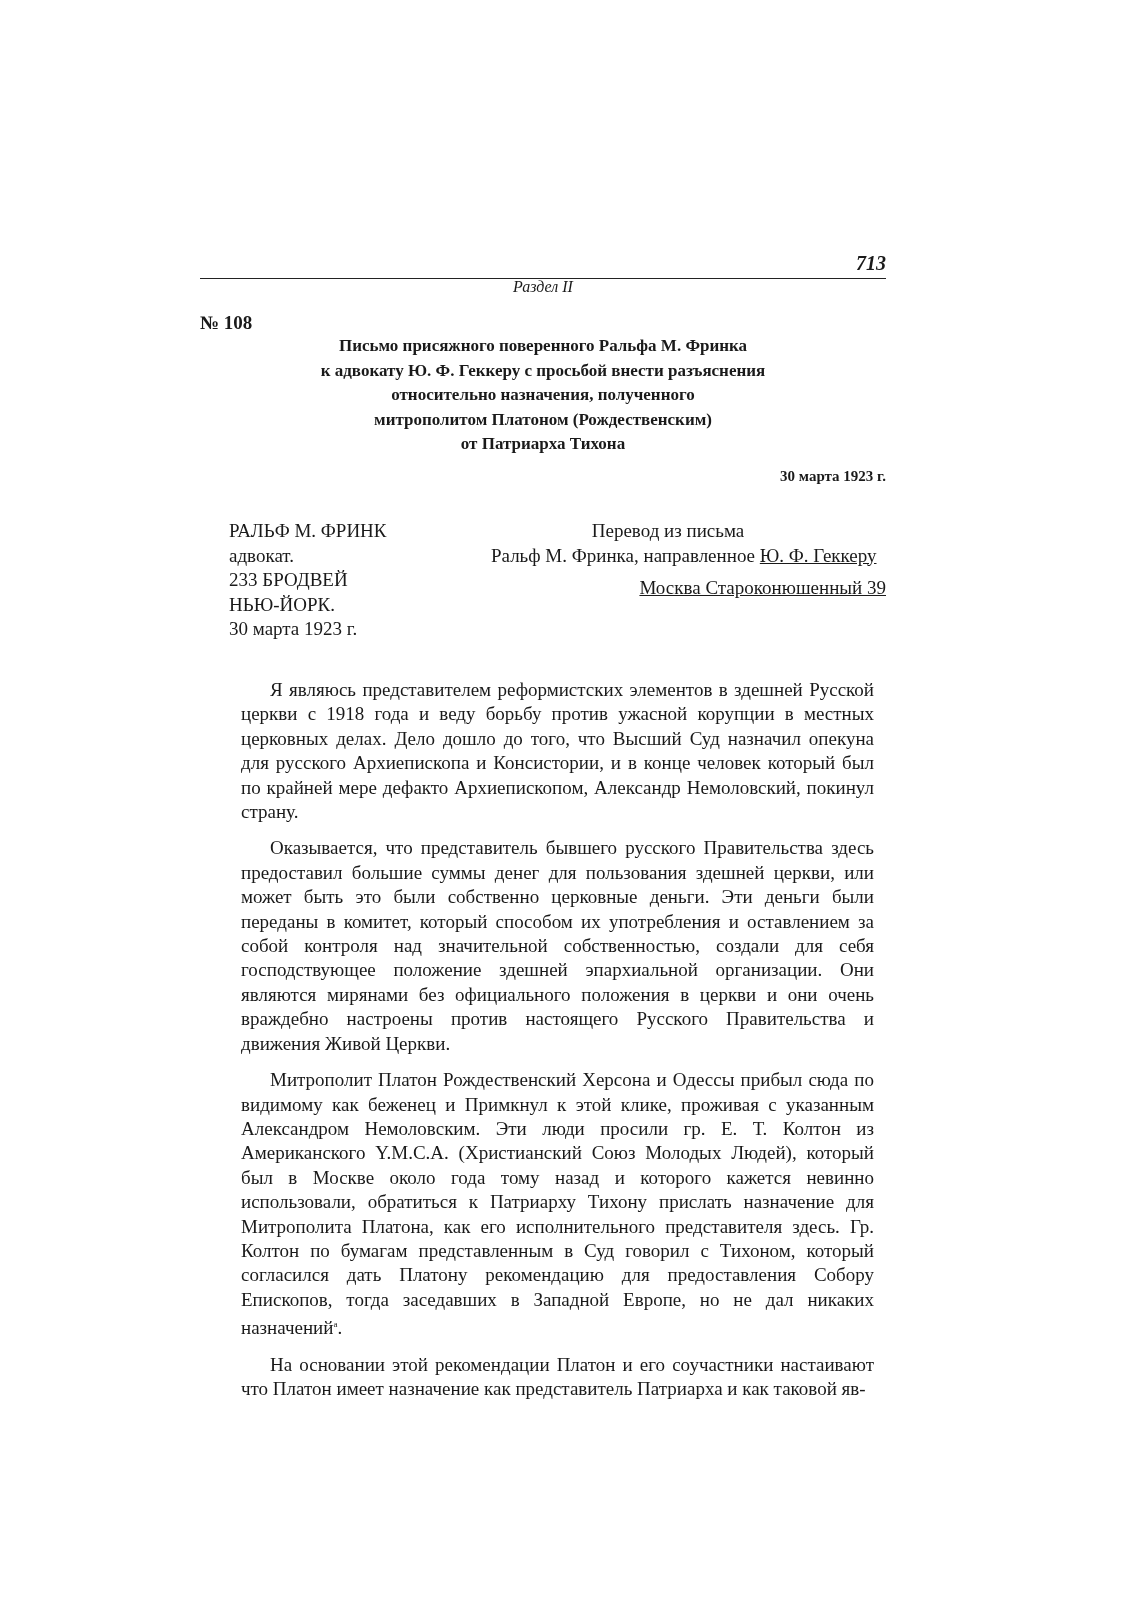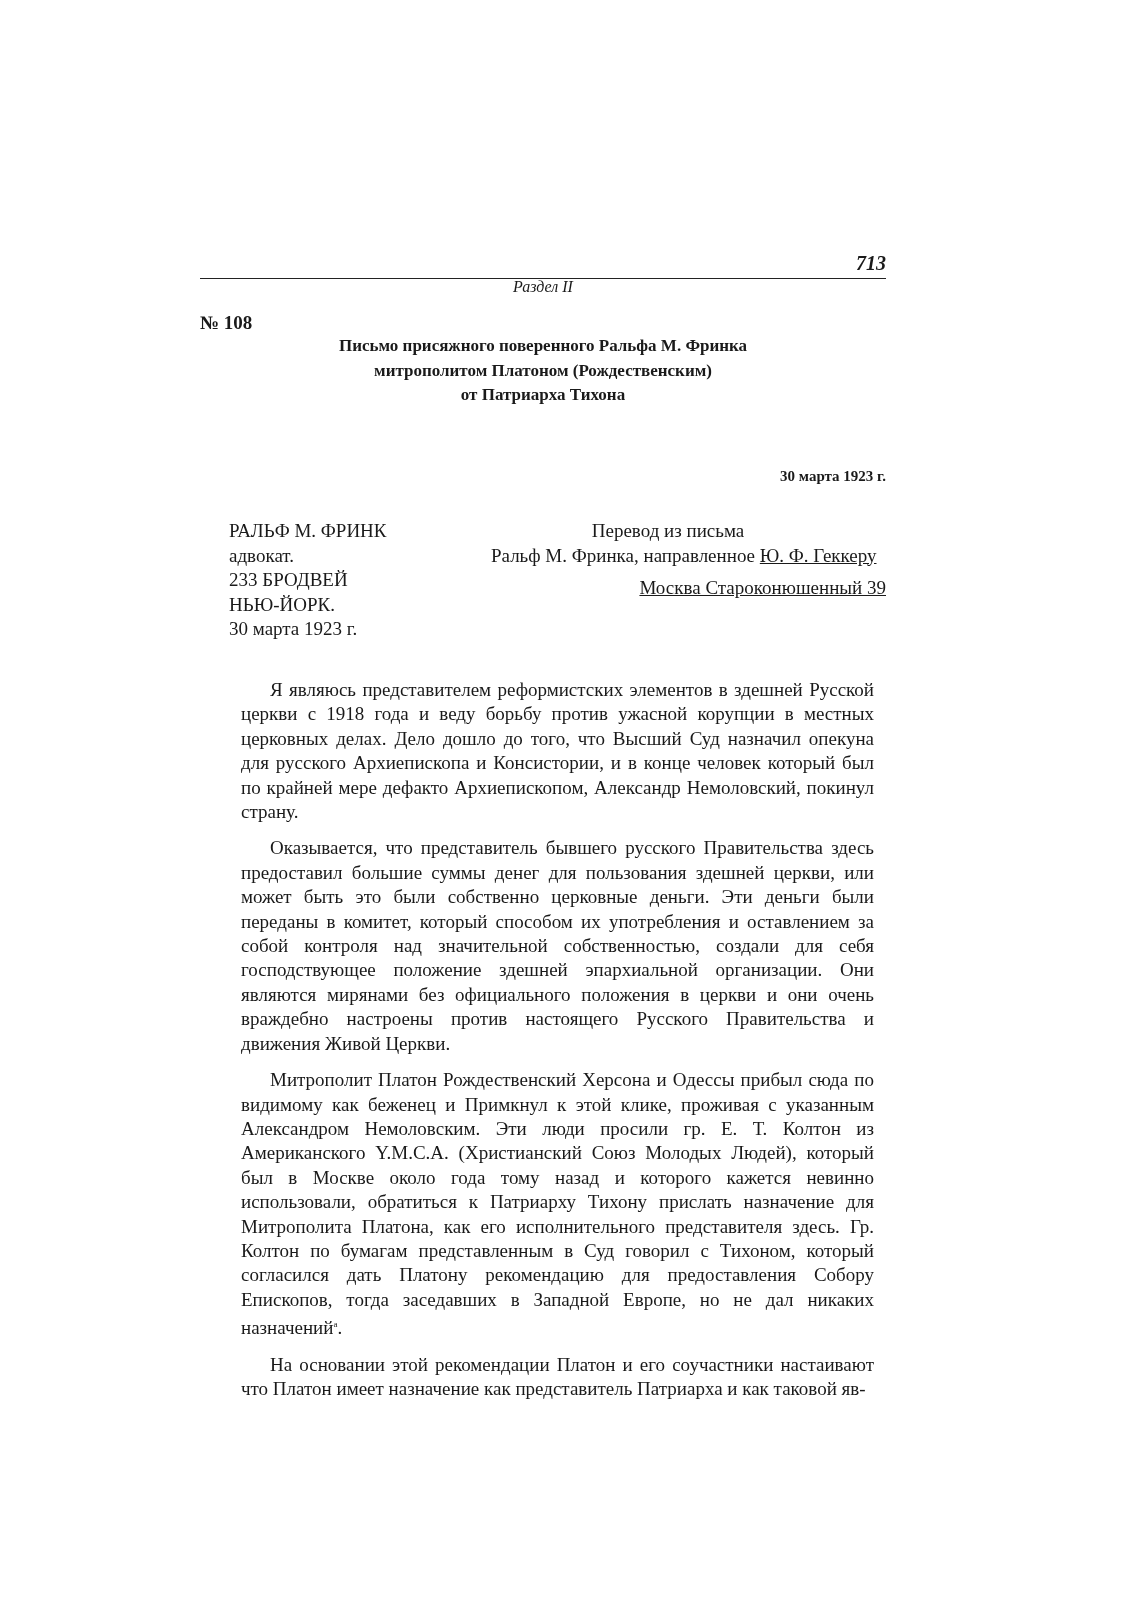"к адвокату Ю. Ф. Геккеру" div { html: none -> <div>к адвокату Ю. Ф. Геккеру с просьбой внести разъяснения</div> }
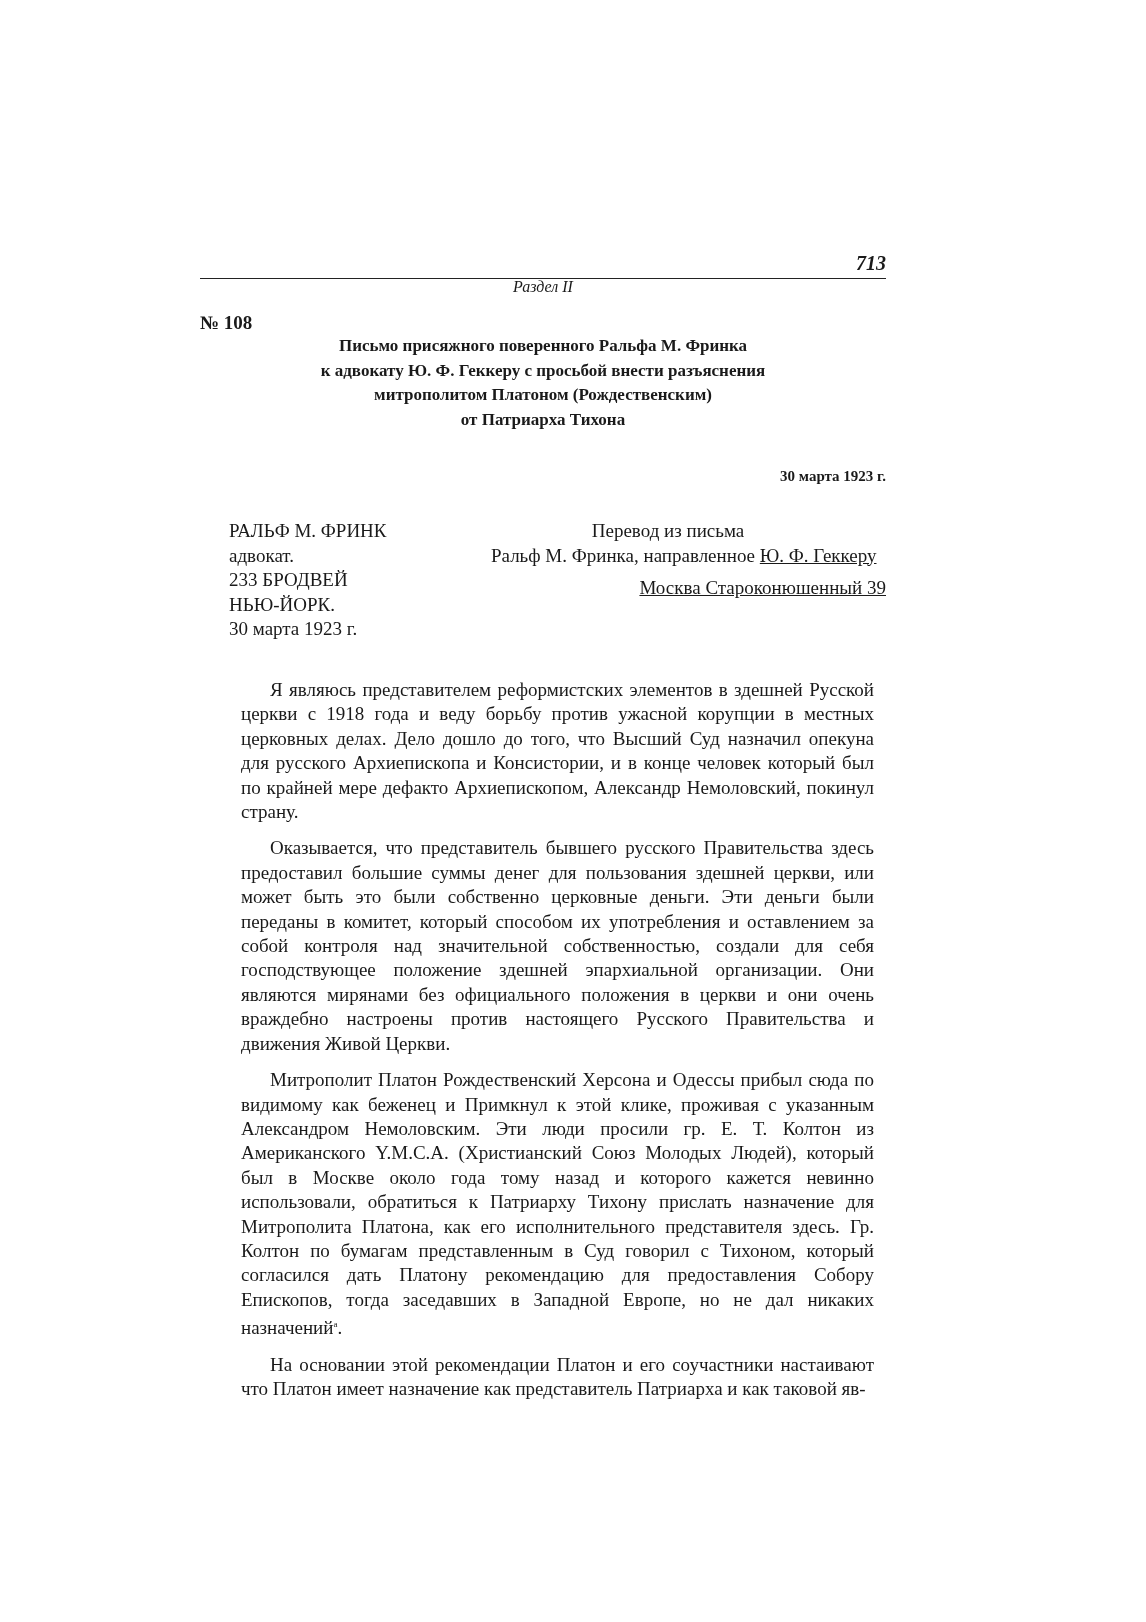"относительно назначения, полученного" div { html: none -> <div>относительно назначения, полученного</div> }
